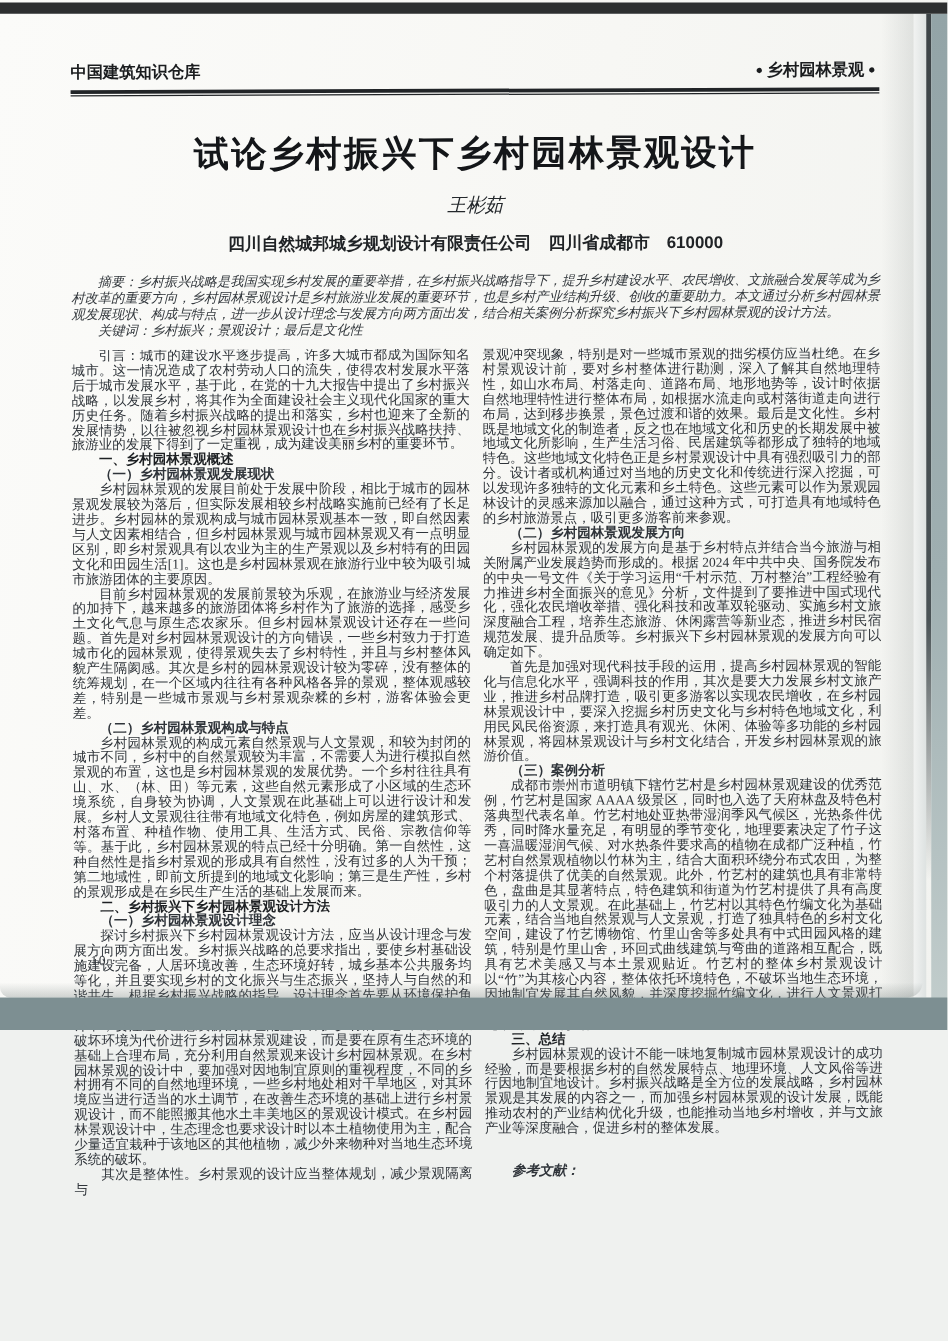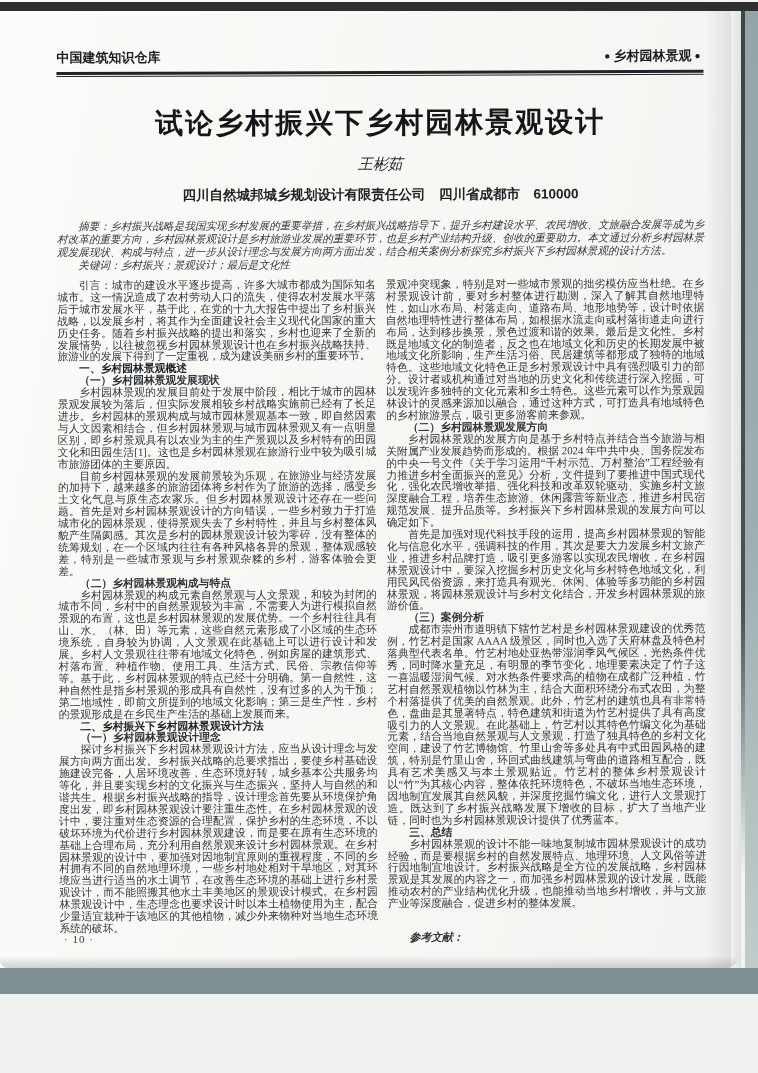"中国建筑知识仓库" .scan { height: 994px -> 824px }
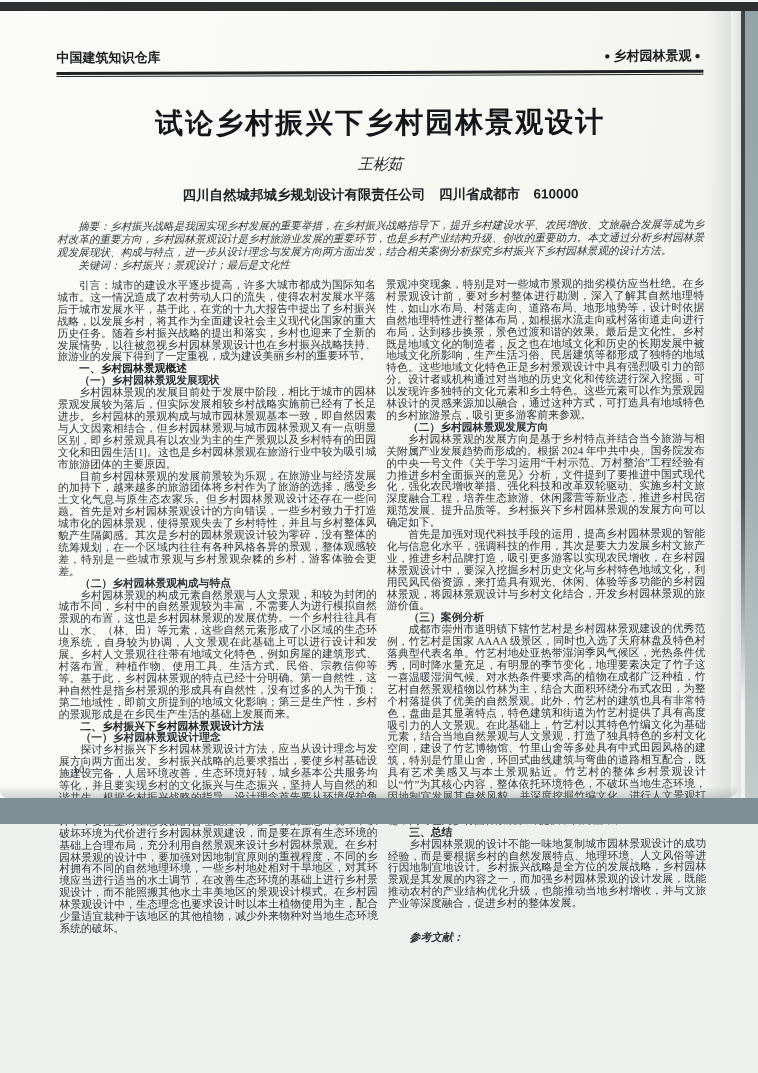"其次是整体性。乡村景观的设计应当整体规划，减少景观隔离与" p.p { html: none -> <p>其次是整体性。乡村景观的设计应当整体规划，减少景观隔离与</p> }
